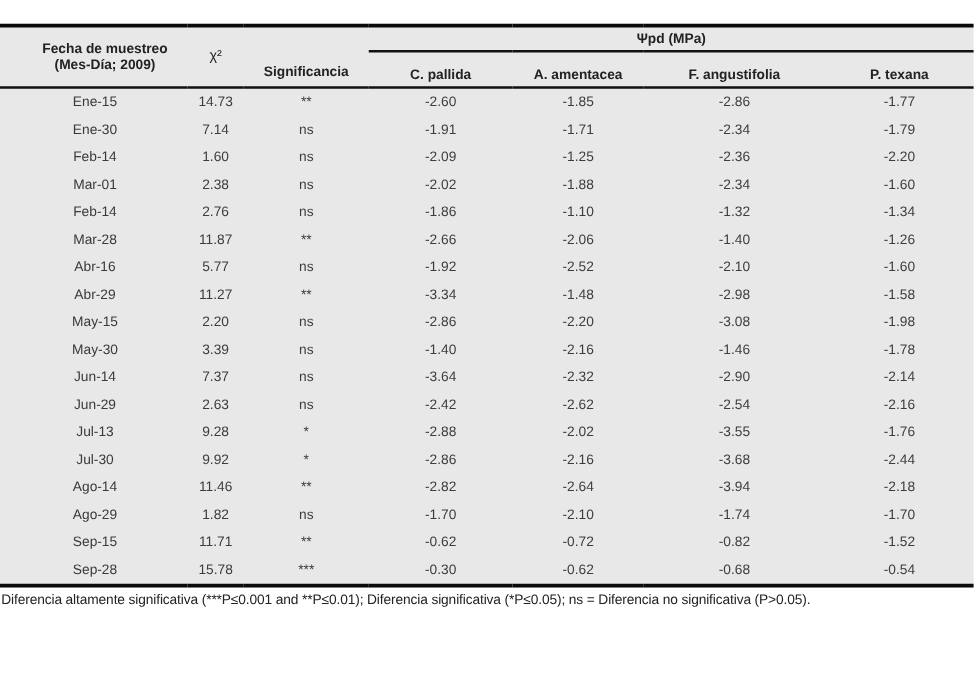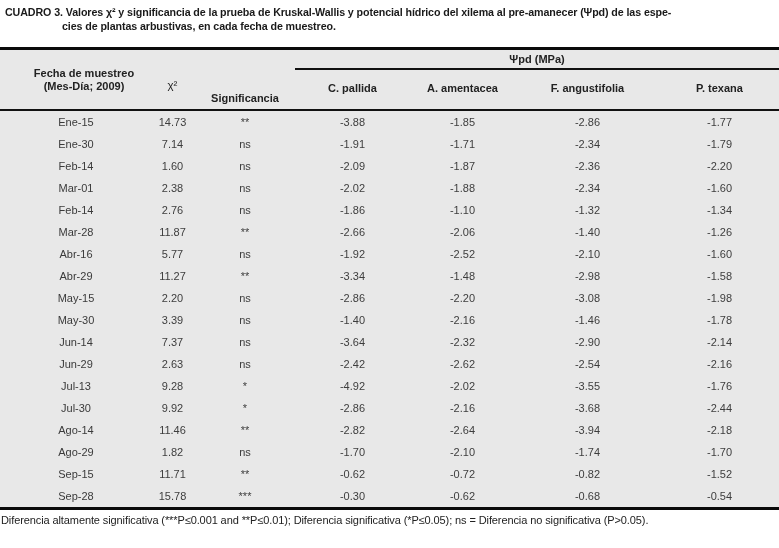"CUADRO 3. Valores χ² y" p.caption { html: <p><span>CUADRO 3.</span>&nbsp;<span>Valores χ² y significancia de la prueba de Kruskal-Wallis y potencial hídrico del xilema al pre-amanecer (Ψpd) de las espe-</span><br><span>cies de plantas arbustivas, en cada fecha de muestreo.</span></p> -> none }
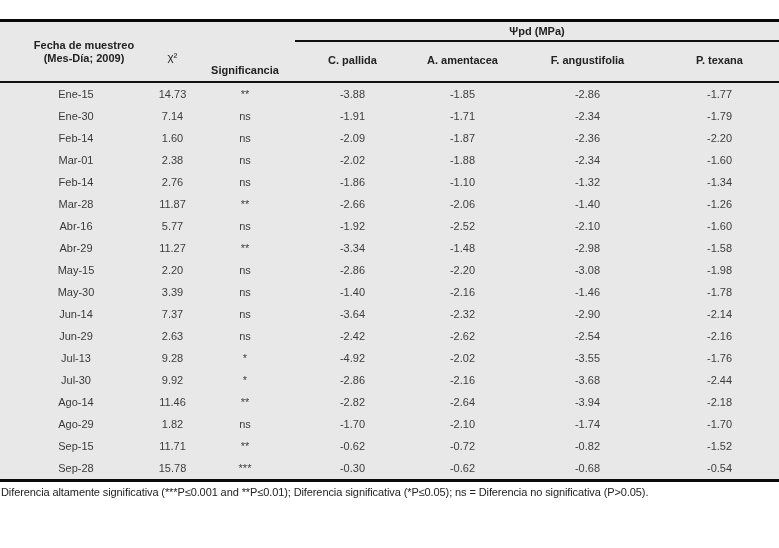"C. pallida" thead tr.species-row th { padding-bottom: 15px -> 3px }
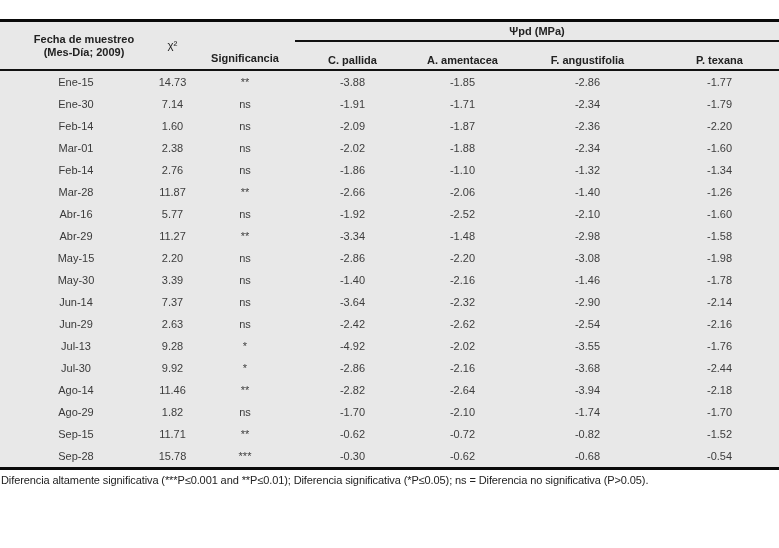"-3.88" td { text: -3.88 -> -2.60 }
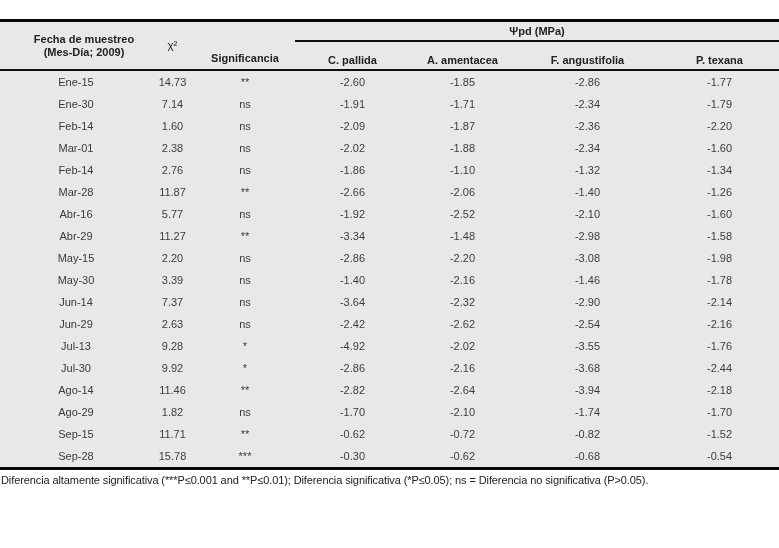"-1.87" td { text: -1.87 -> -1.25 }
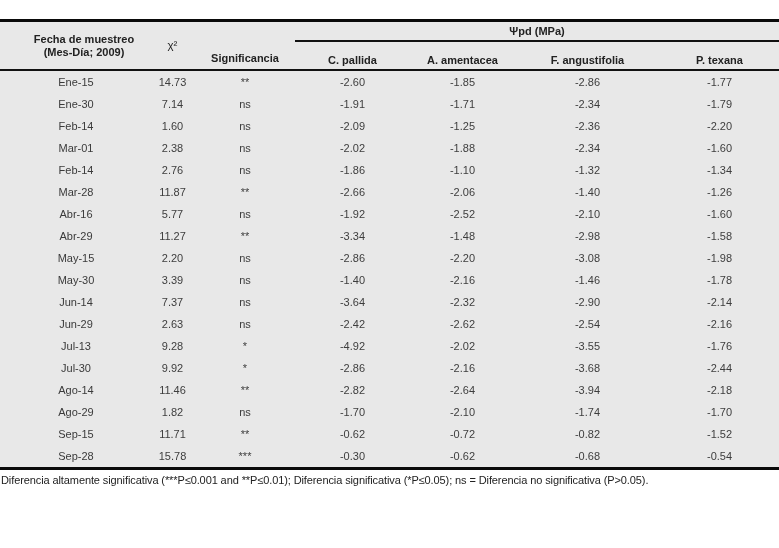"-4.92" td { text: -4.92 -> -2.88 }
